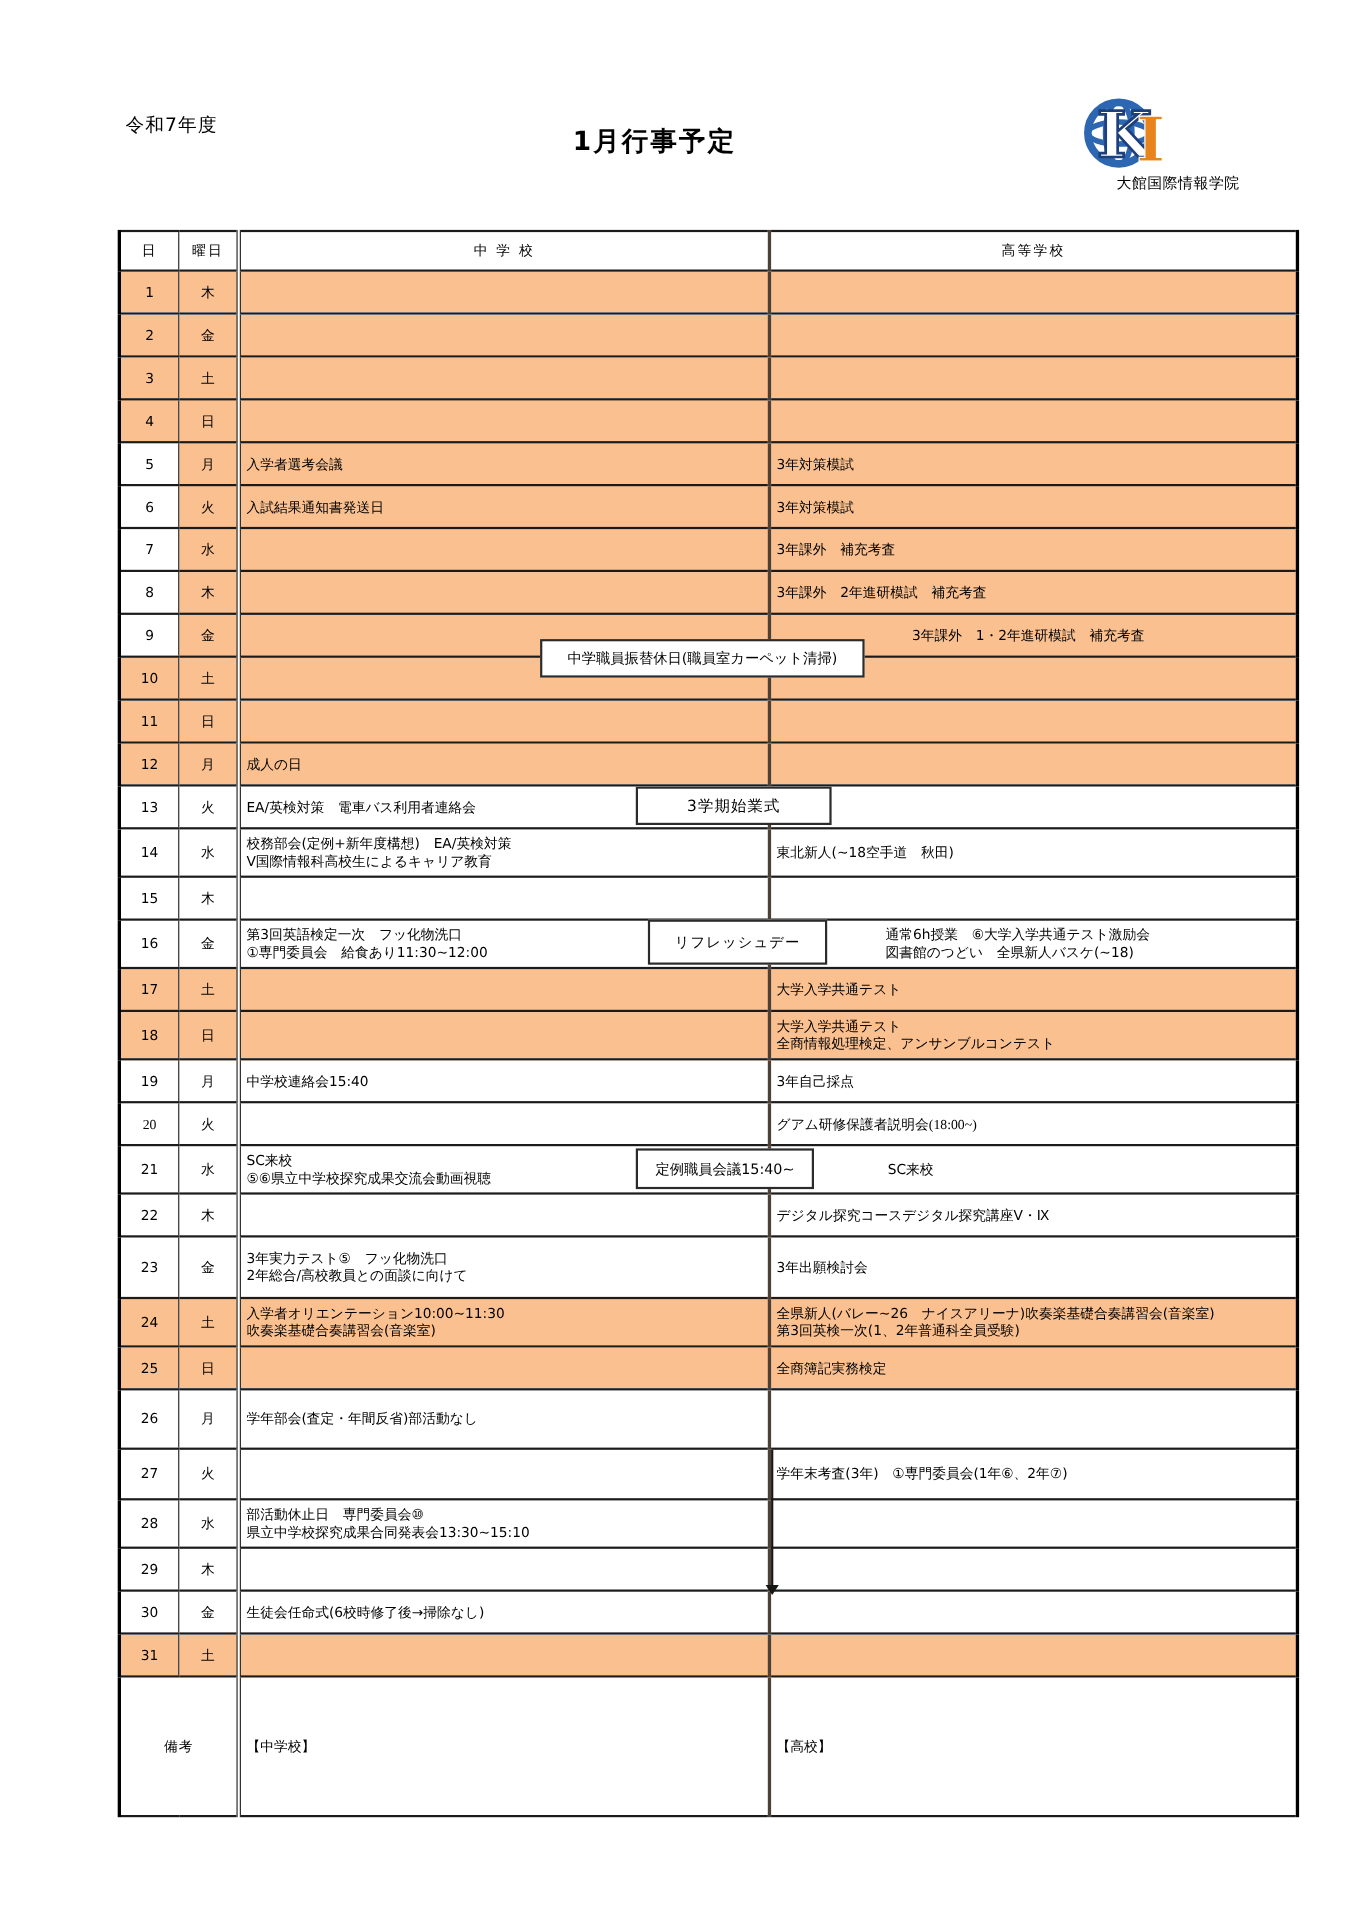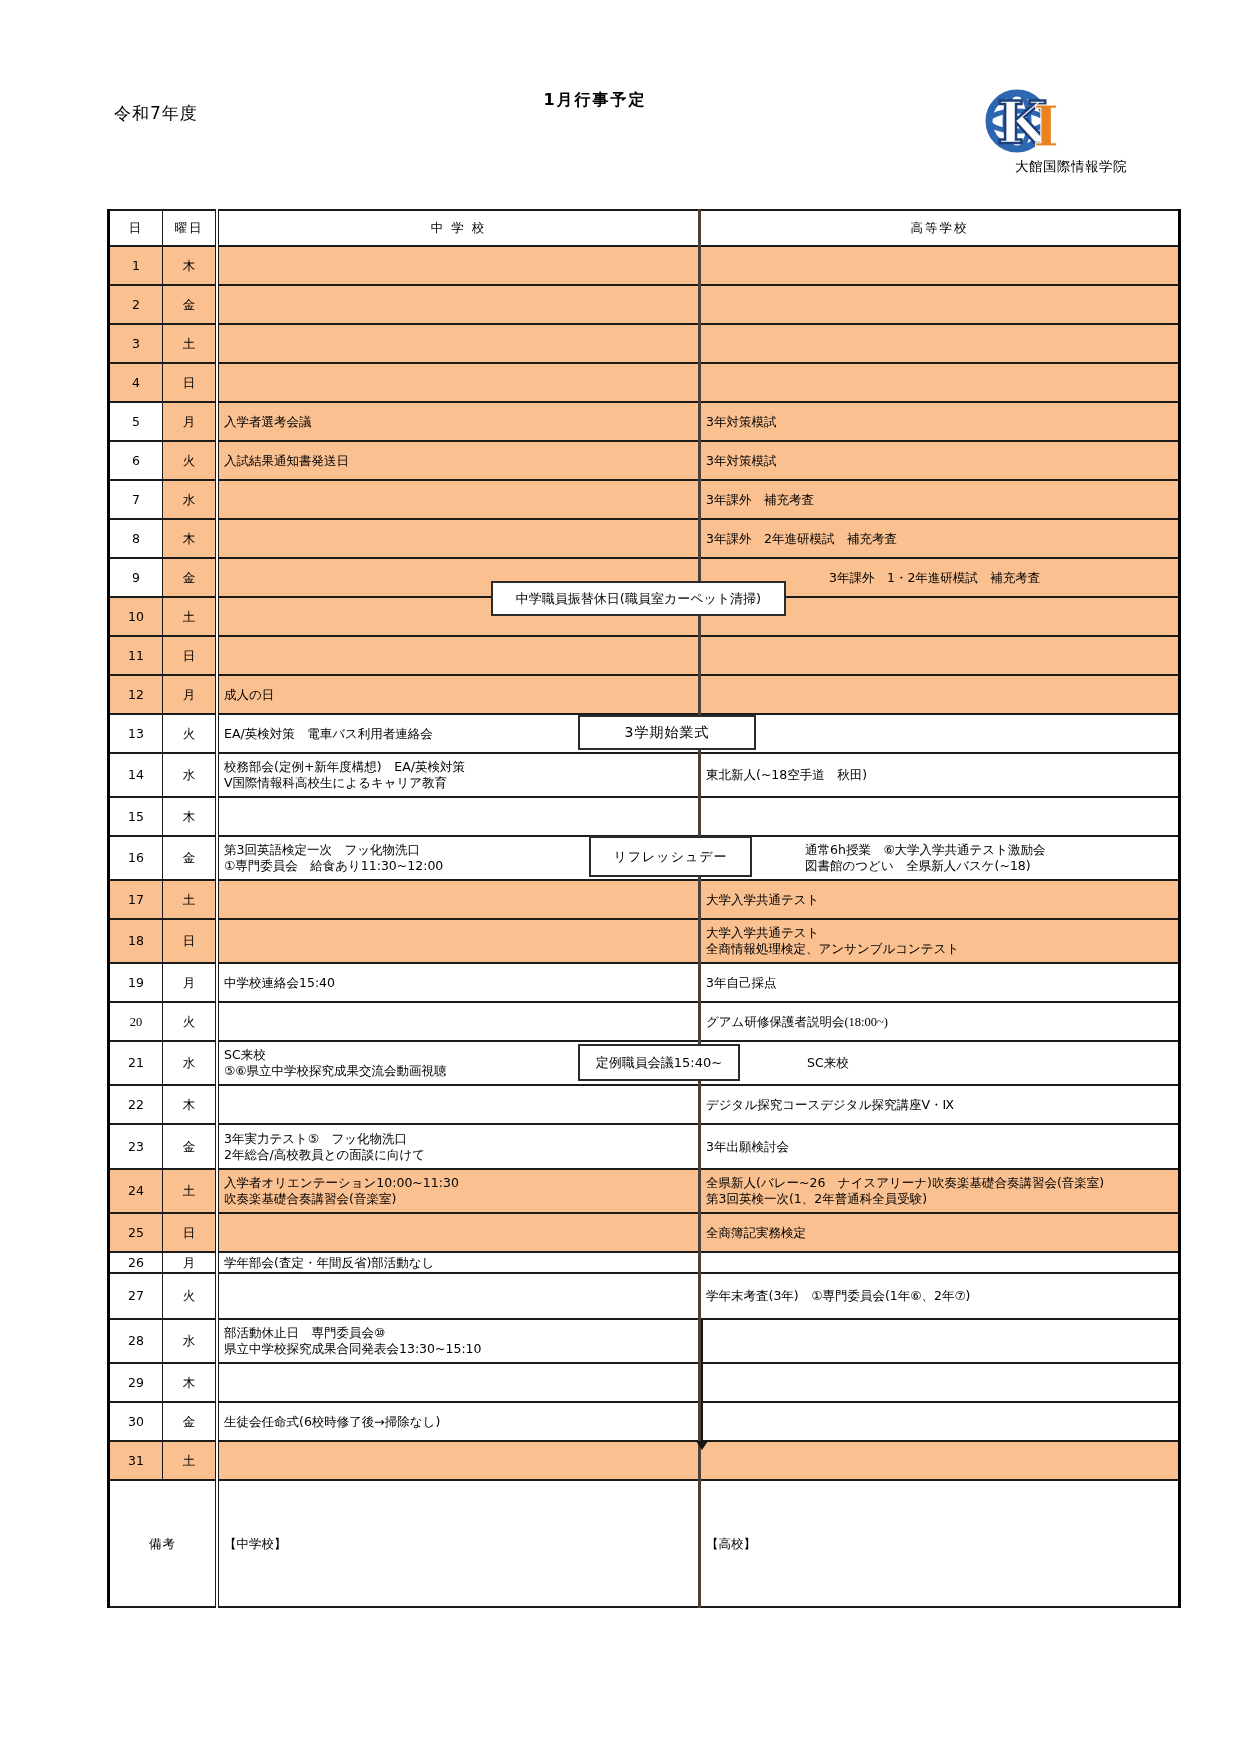"1月行事予定" .page-title { font-size: 16px -> 24px; top: 90px -> 112px }
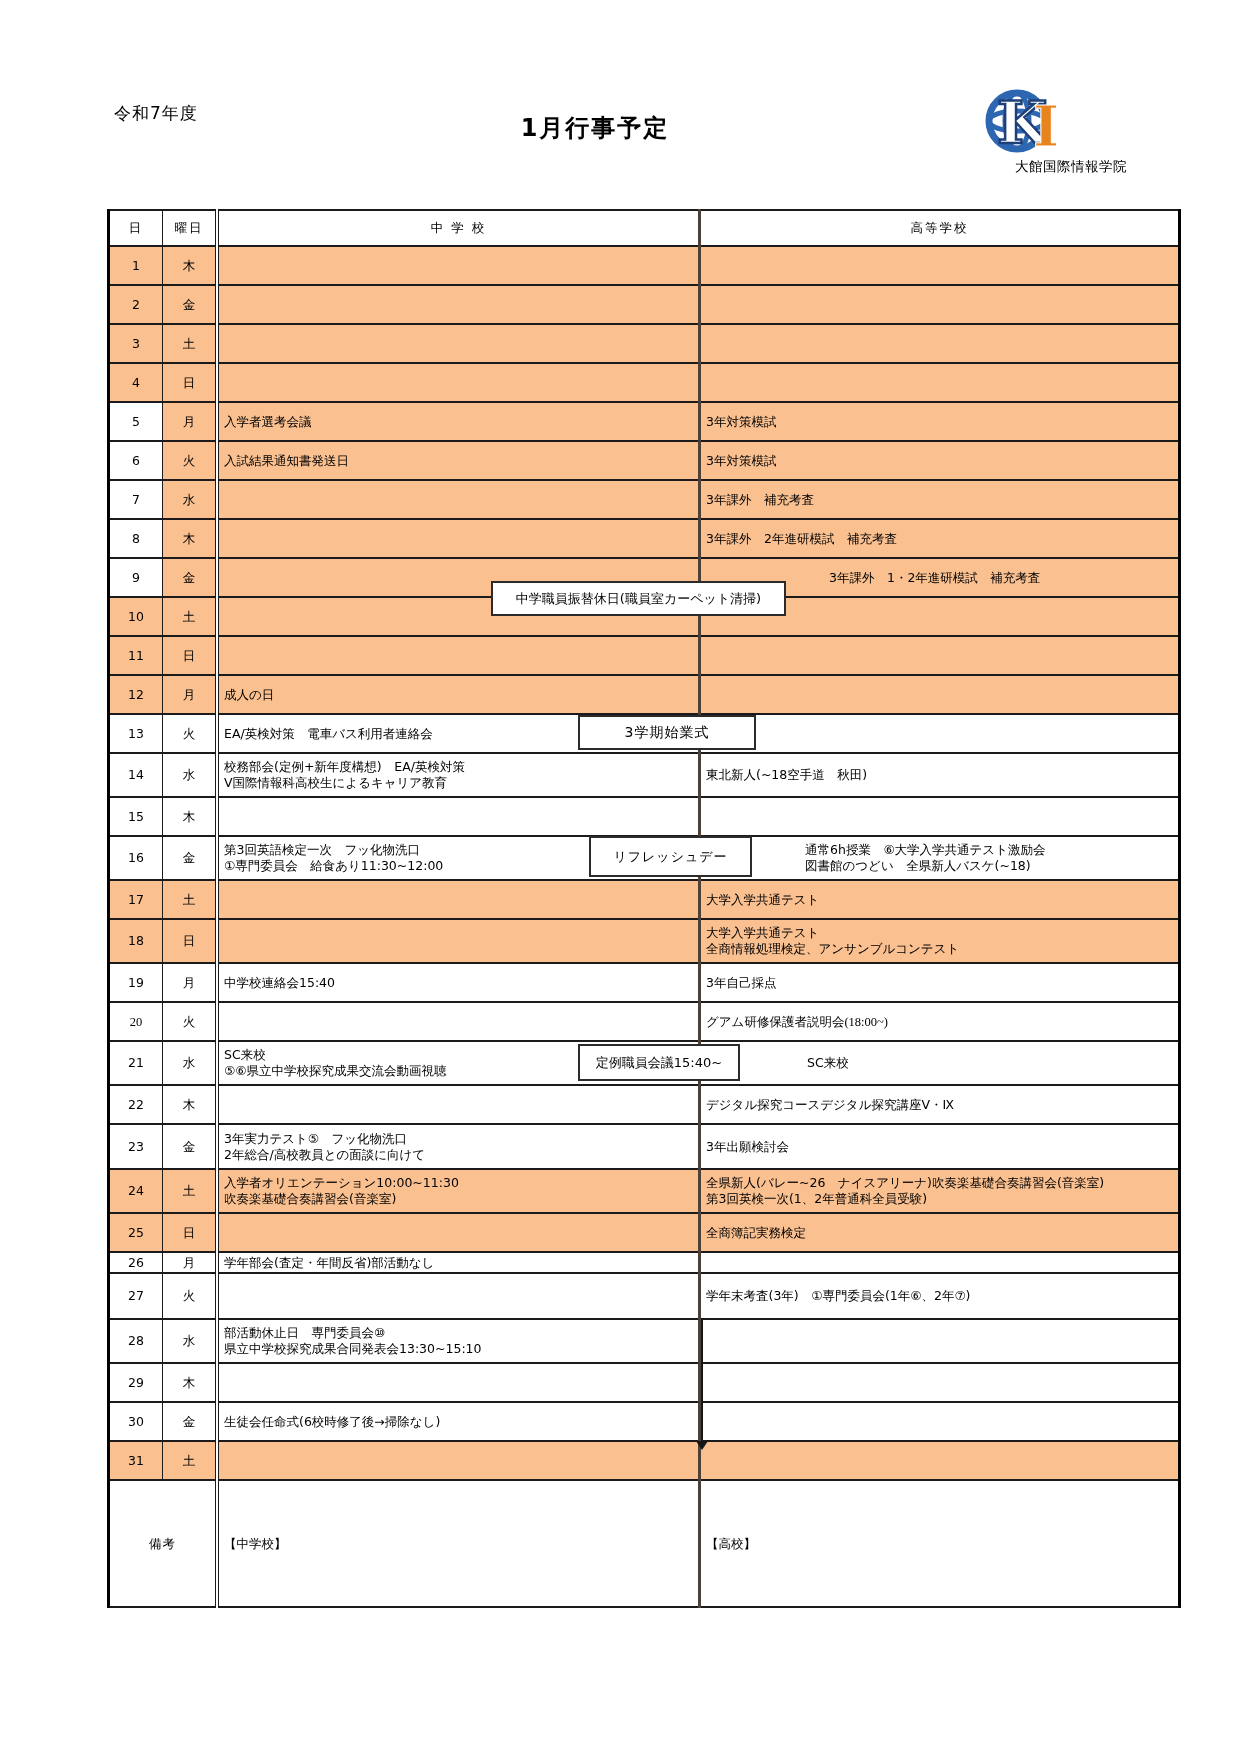"23" tr { height: 45px -> 56px }
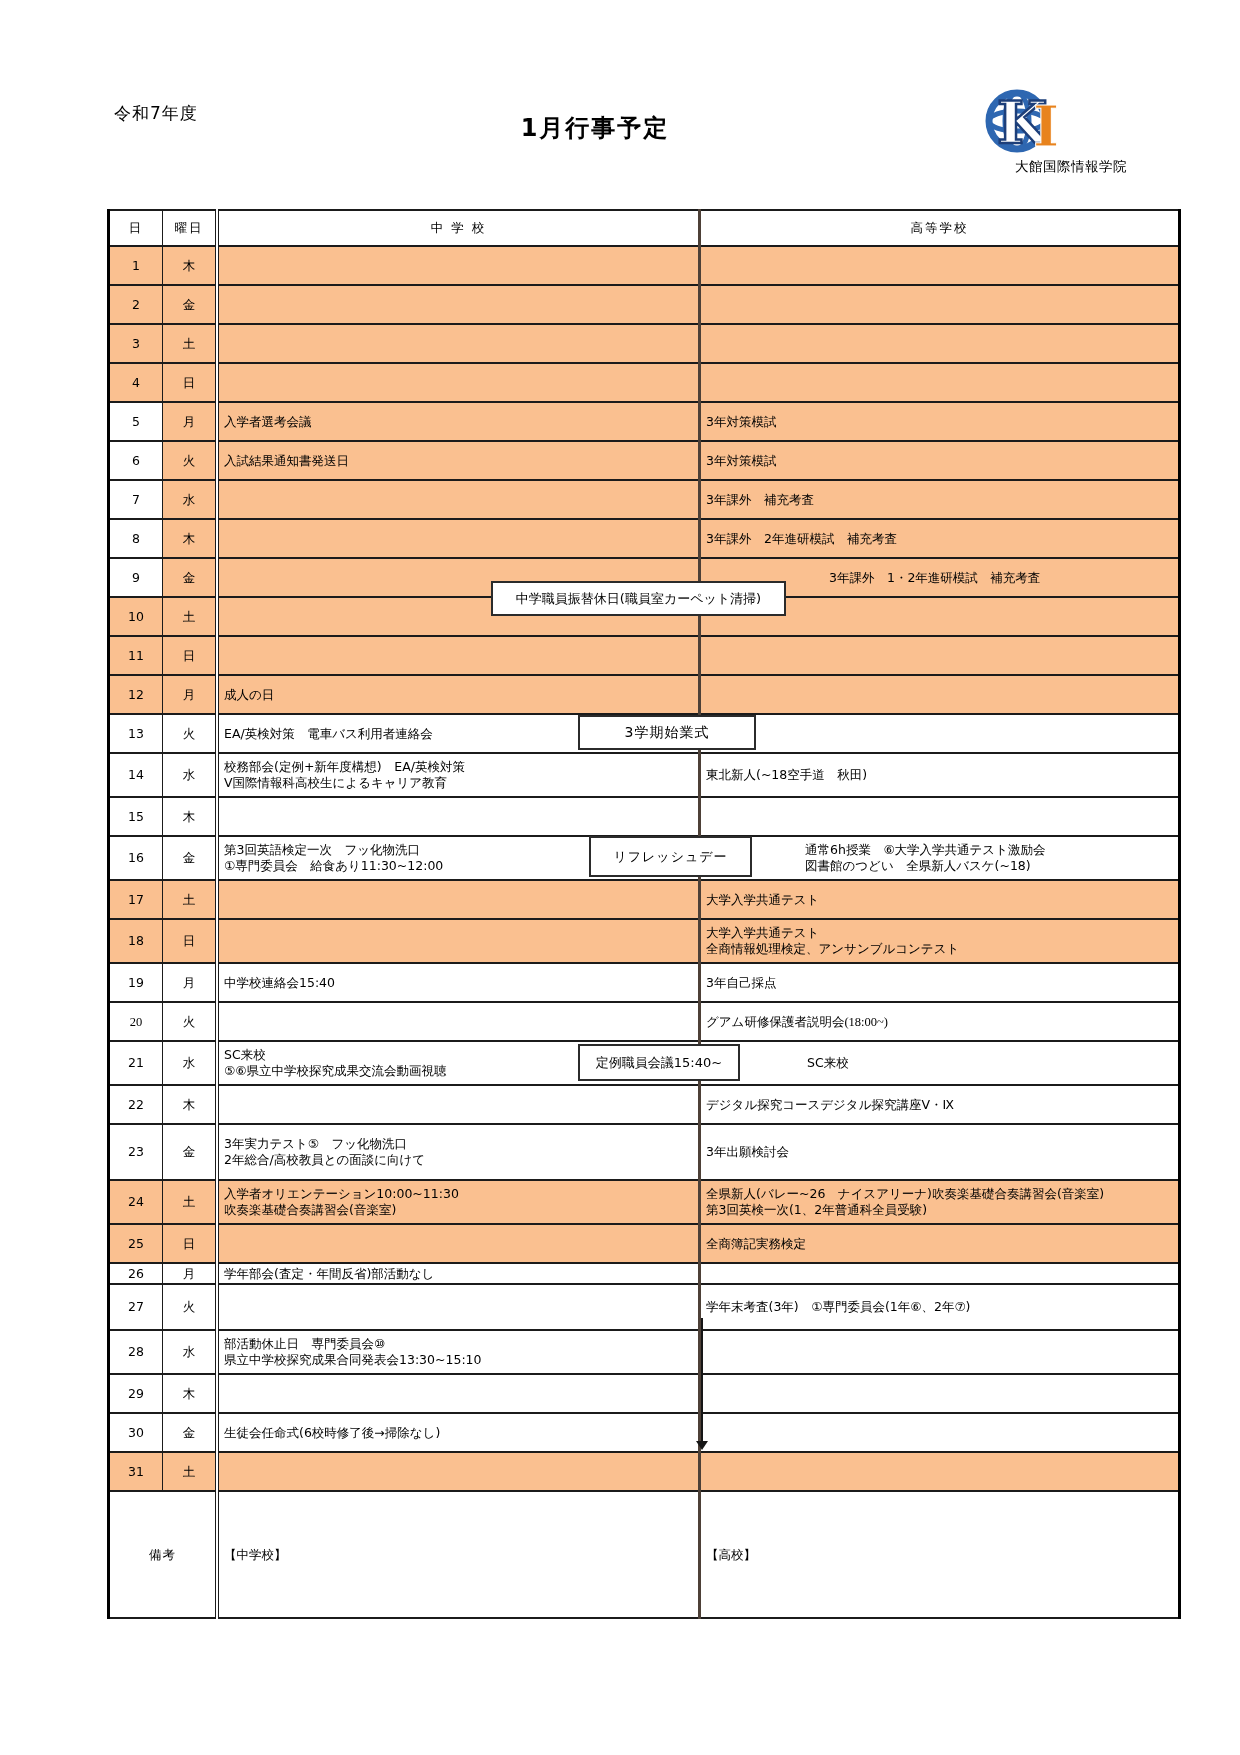"26" tr { height: 21px -> 54px }
